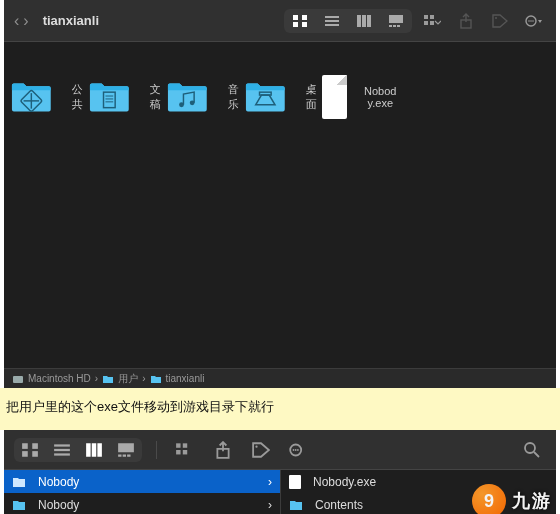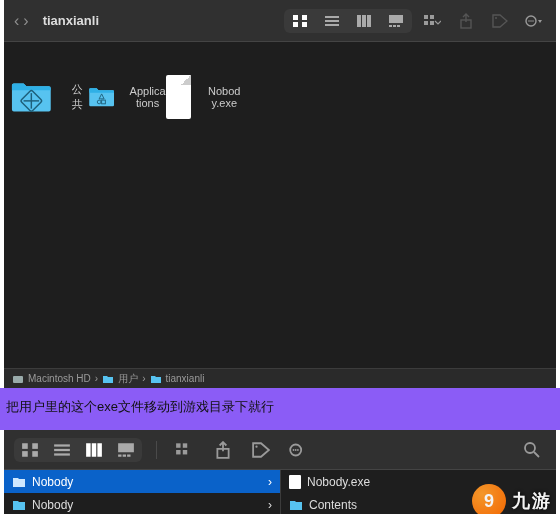"文稿" div.item { html: none -> <div> <div> <svg> <use></use> <rect></rect> <line></line> <line></line> <line></line> </svg> </div> <div>文稿</div> </div> }
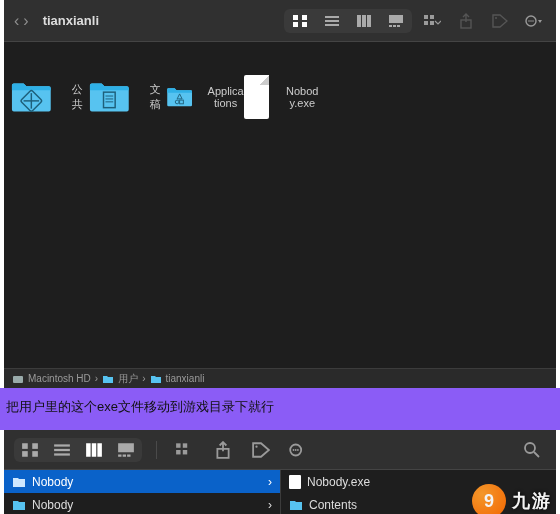"音乐" div.item { html: none -> <div> <div> <svg> <use></use> <path></path> <circle></circle> <circle></circle> </svg> </div> <div>音乐</div> </div> }
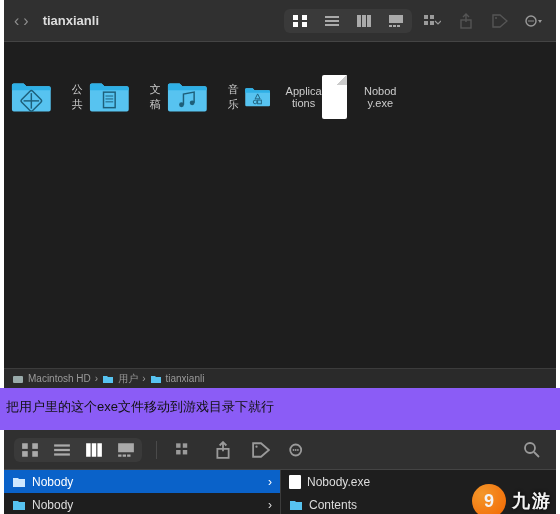"桌面" div.item { html: none -> <div> <div> <svg> <use></use> <path></path> <rect></rect> </svg> </div> <div>桌面</div> </div> }
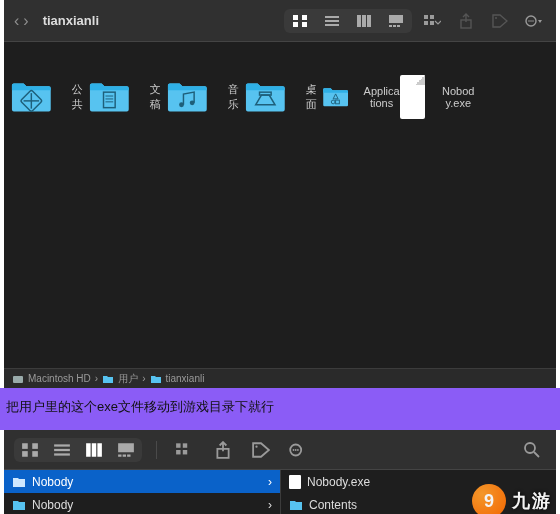"Applications" div.item { html: <div> <div> <svg> <use></use> <path></path> <circle></circle> <rect></rect> </svg> </div> <div>Applications</div> </div> -> none }
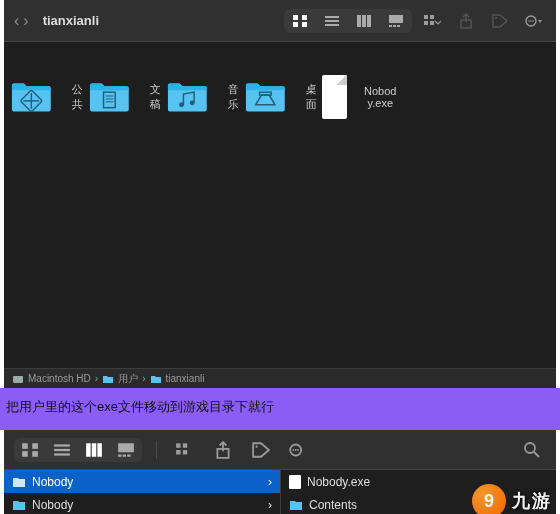"把用户里的这个exe文件移动到游戏目录下就行" .caption { background: #8b5cf6 -> #fef9c3 }
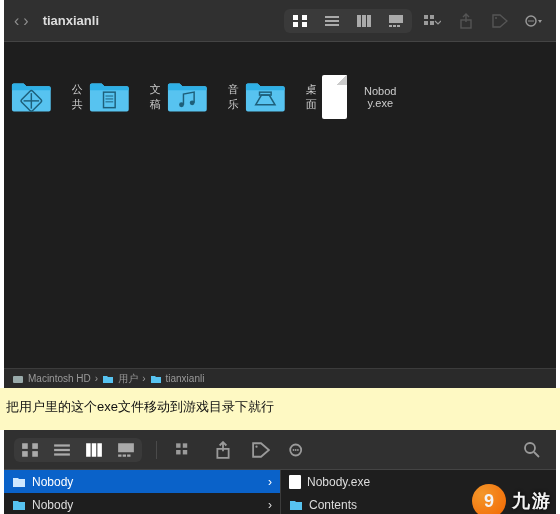"Nobody" .col-row { gap: 6px -> 12px }
